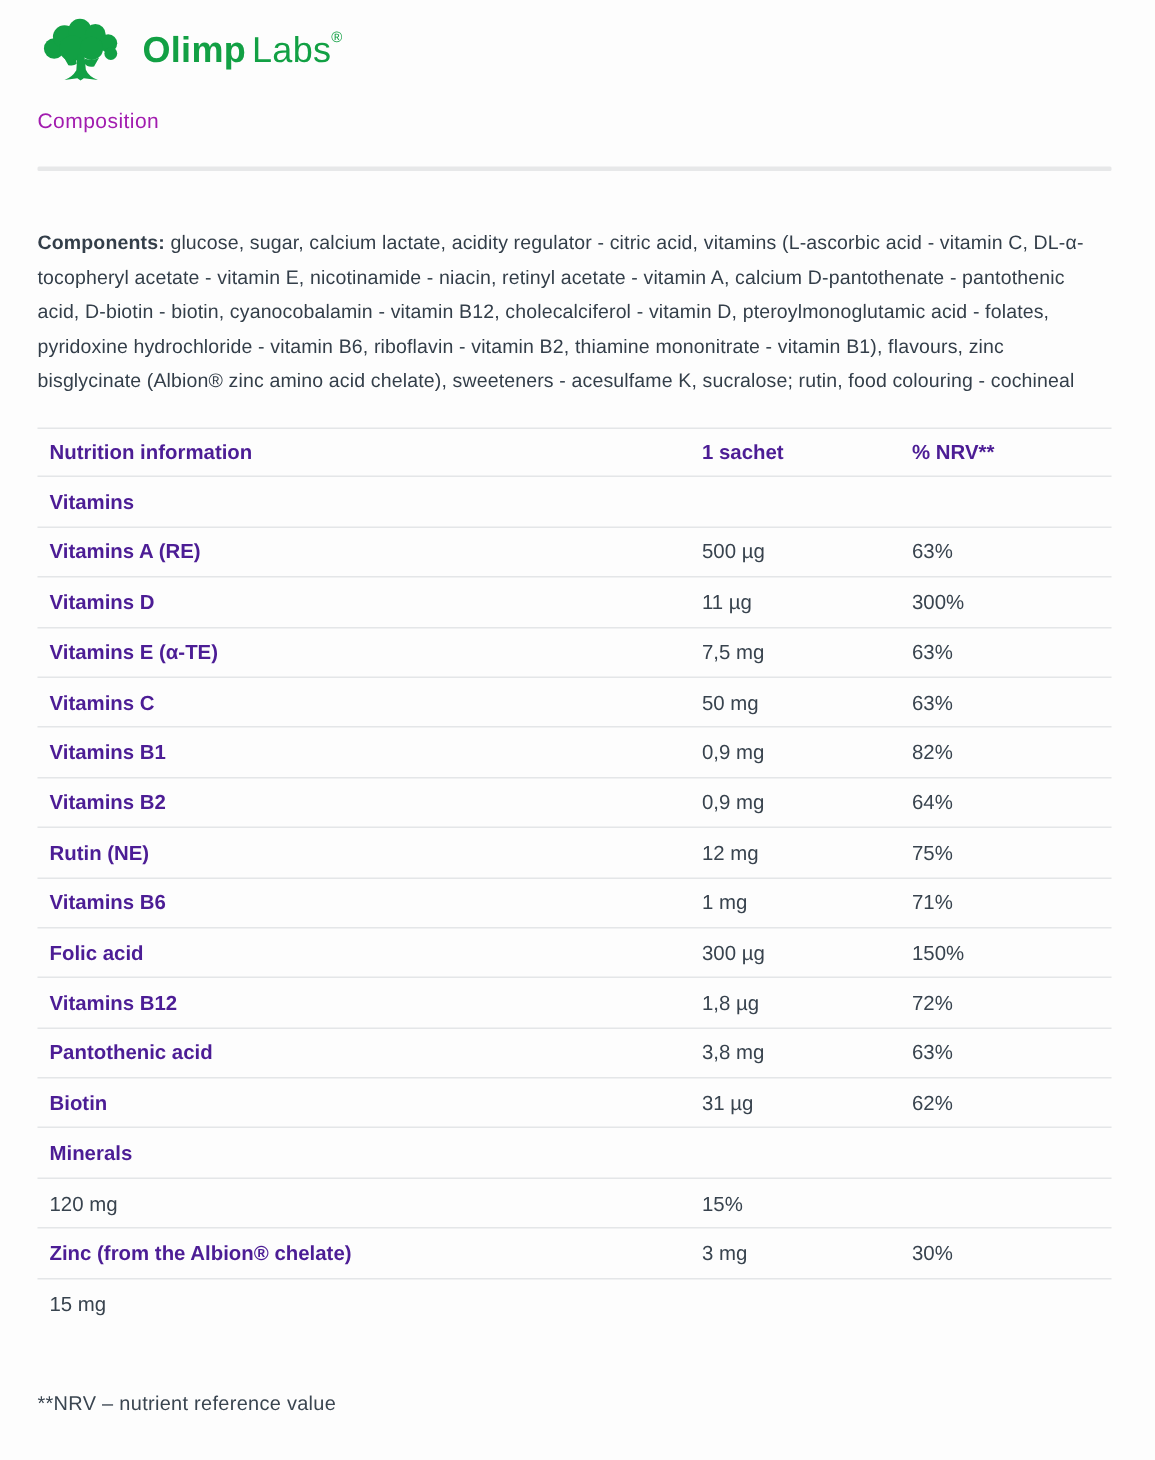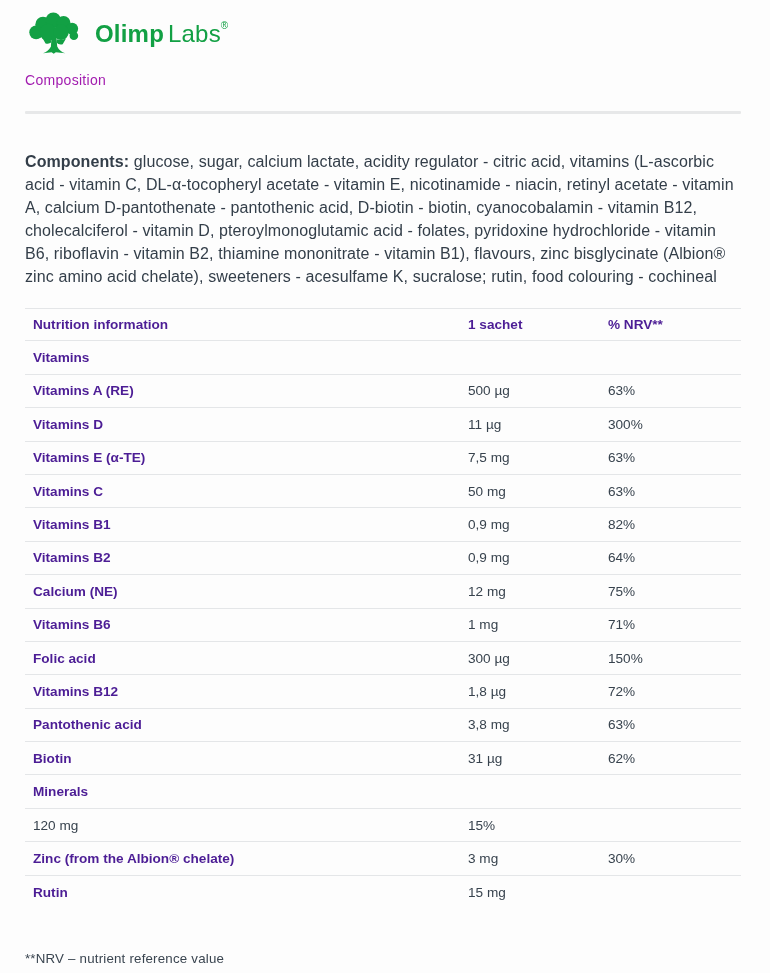"Components: glucose, sugar, calcium" .components { font-size: 16px -> 13px }
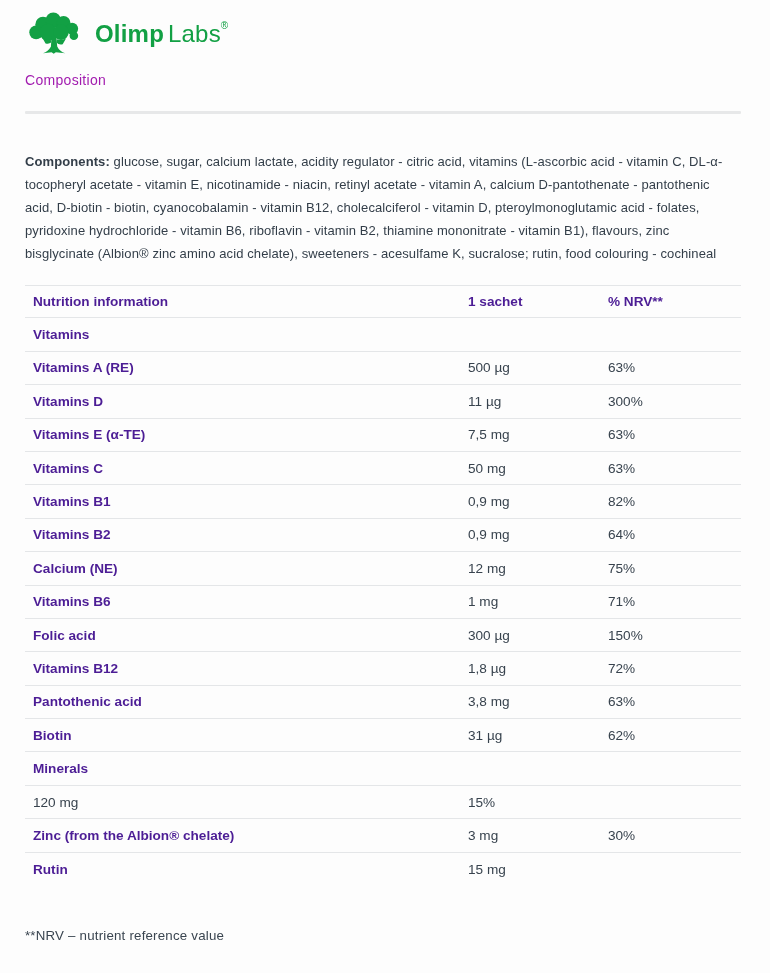"Calcium (NE)" div.cell { text: Calcium -> Rutin }
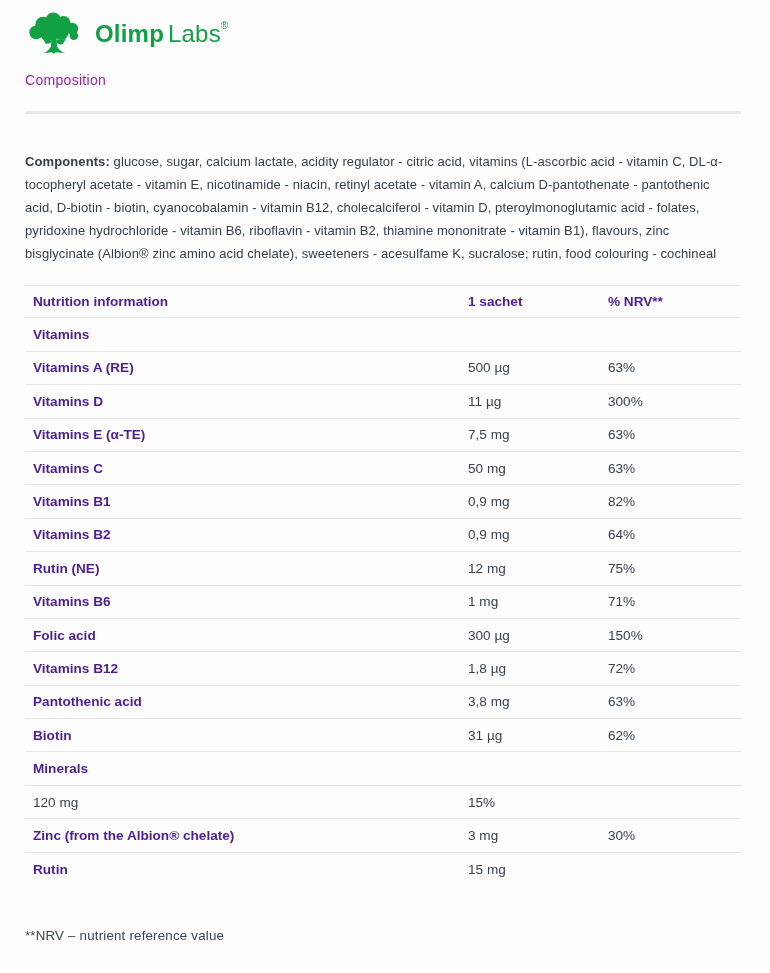"Rutin" div.cell { html: <div>Rutin</div> -> none }
